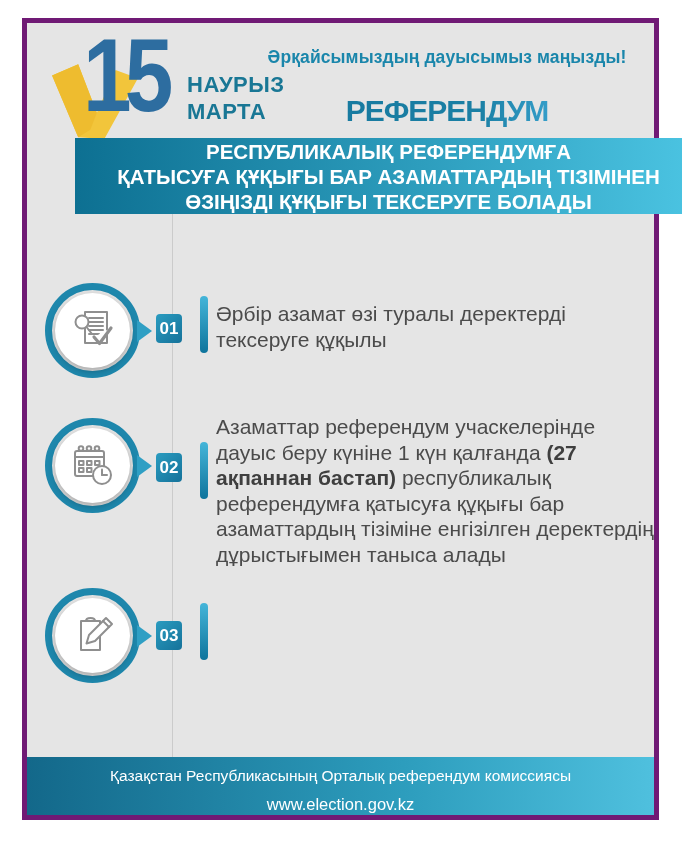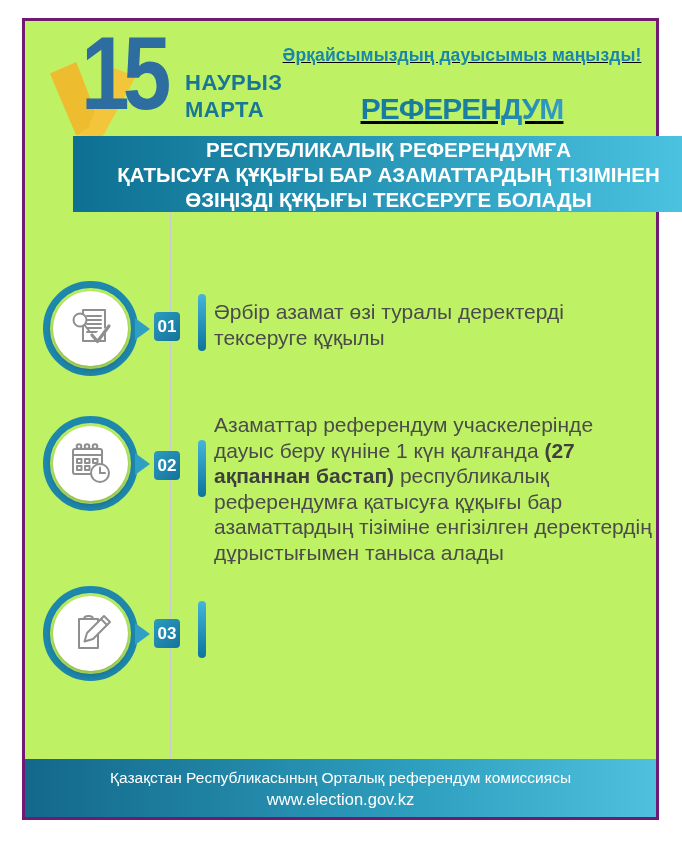"15" .frame { background: #bef264 -> #e5e5e5; border: 3px solid #701a75 -> 5px solid #701a75 }
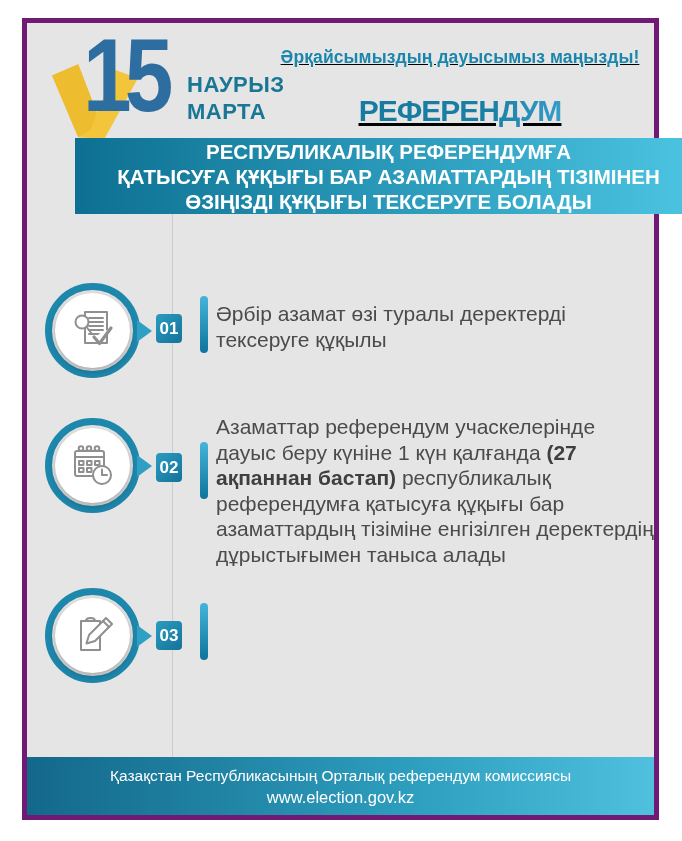"Әрқайсымыздың дауысымыз маңызды!" .head-right { right: 6px -> 19px; text-decoration: underline -> none }
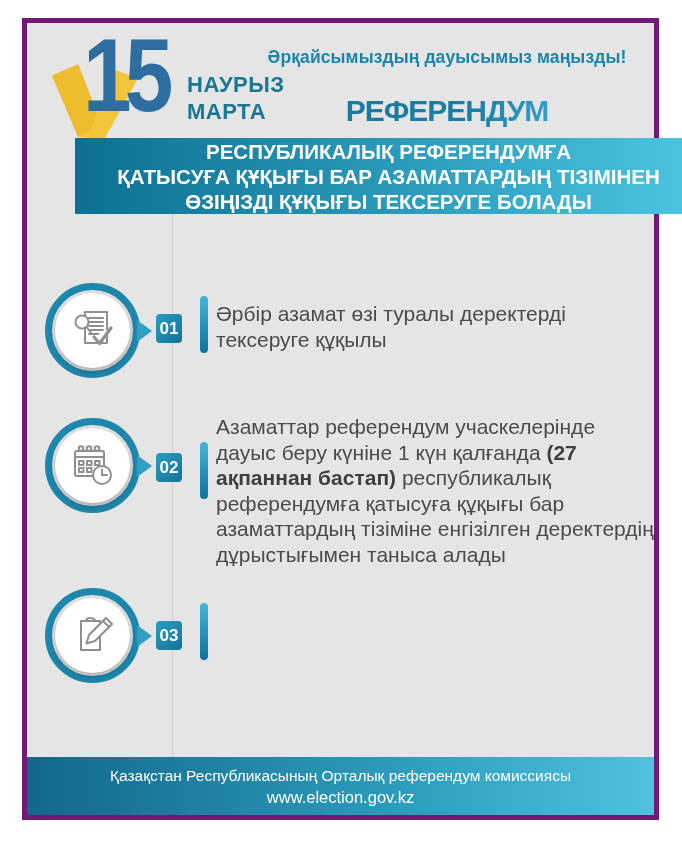"Қазақстан Республикасының Орталық" .footer div { margin-top: none -> 7px }
